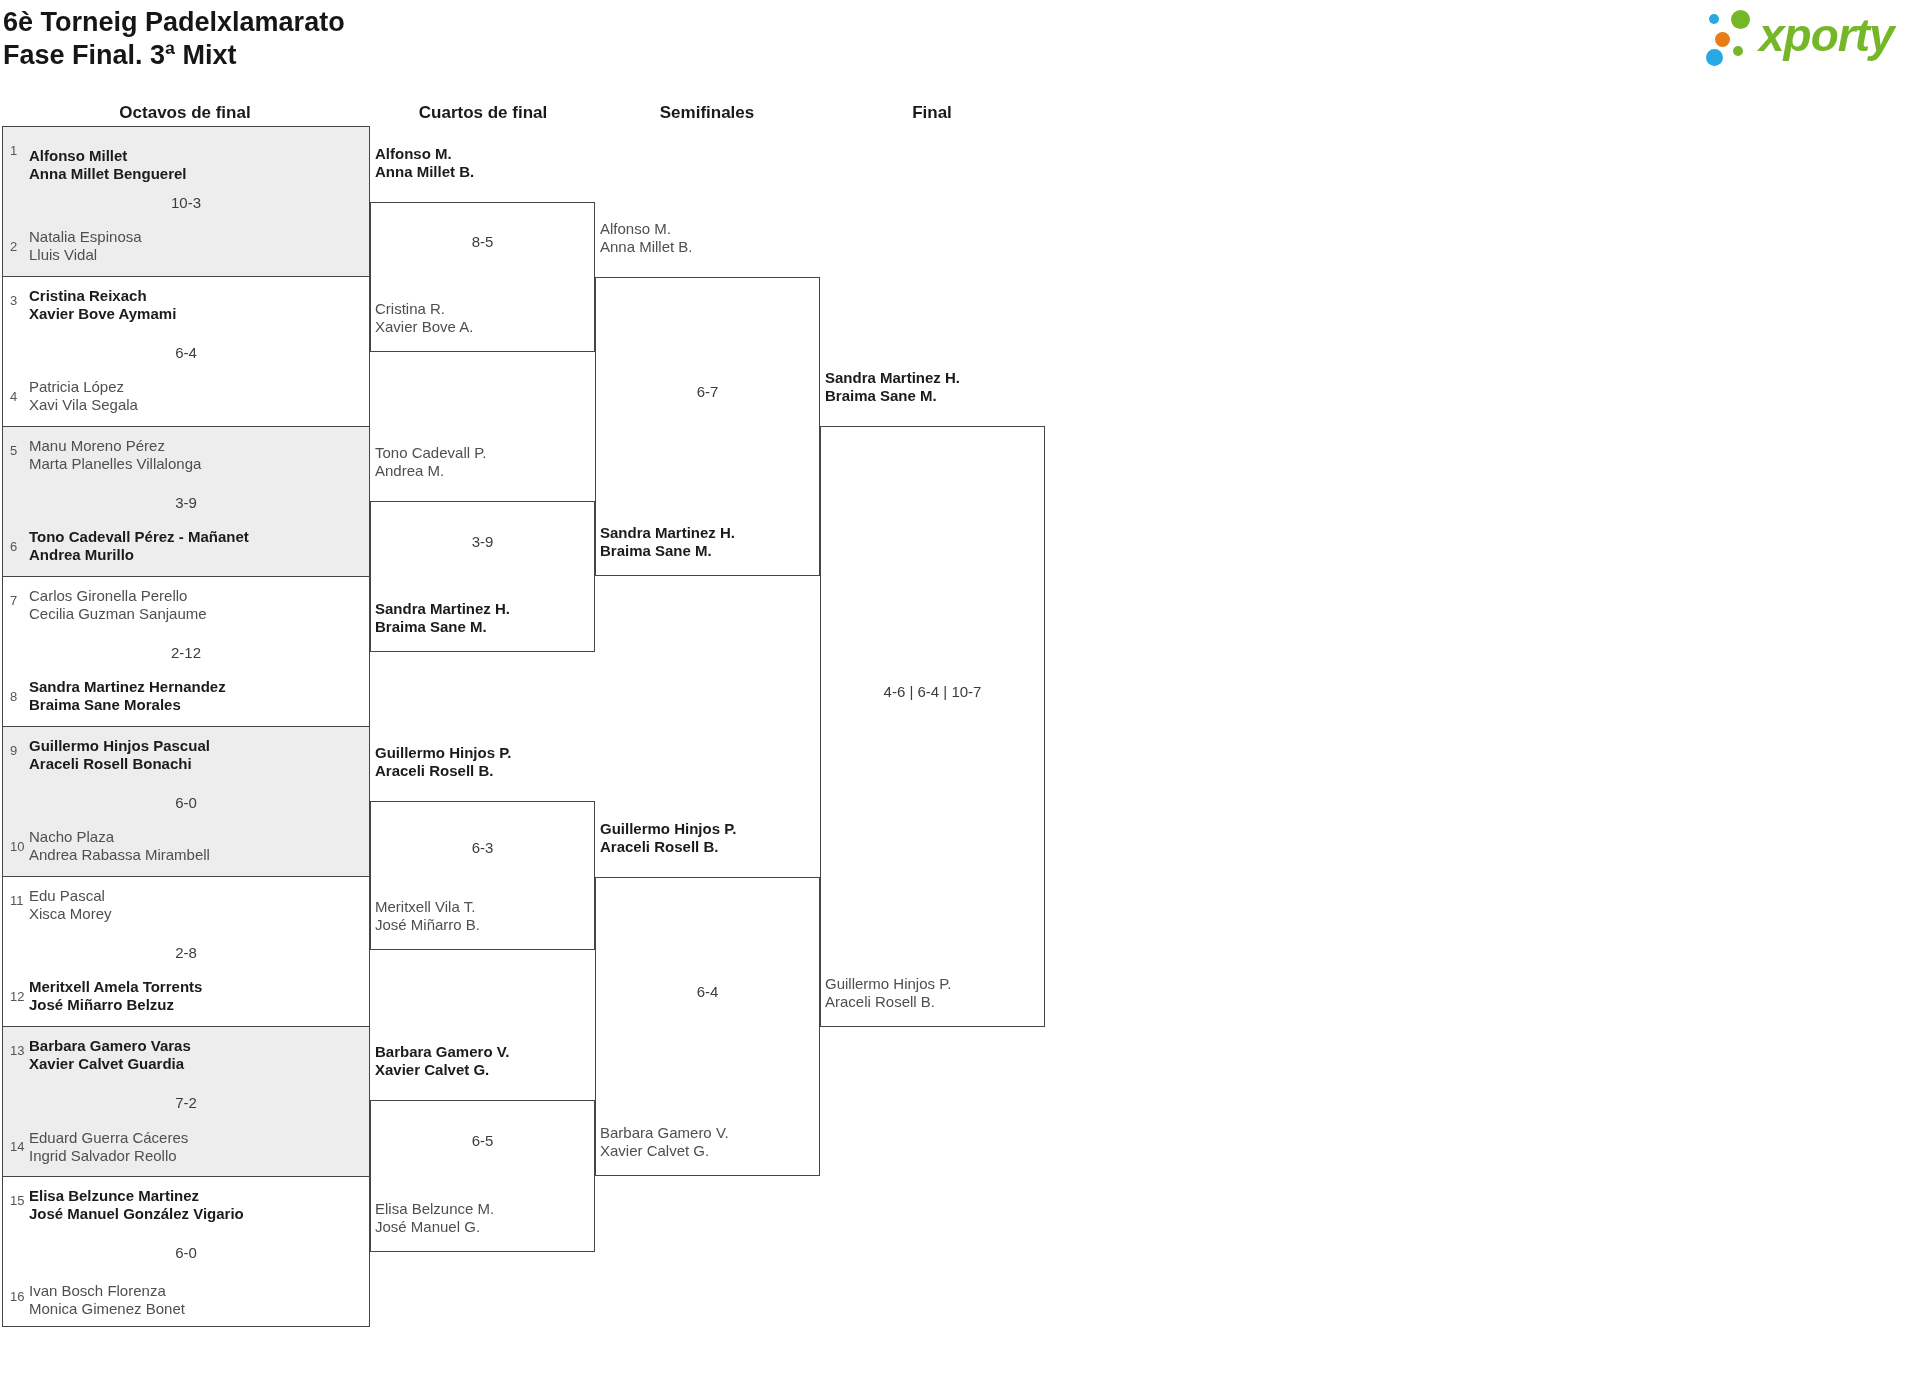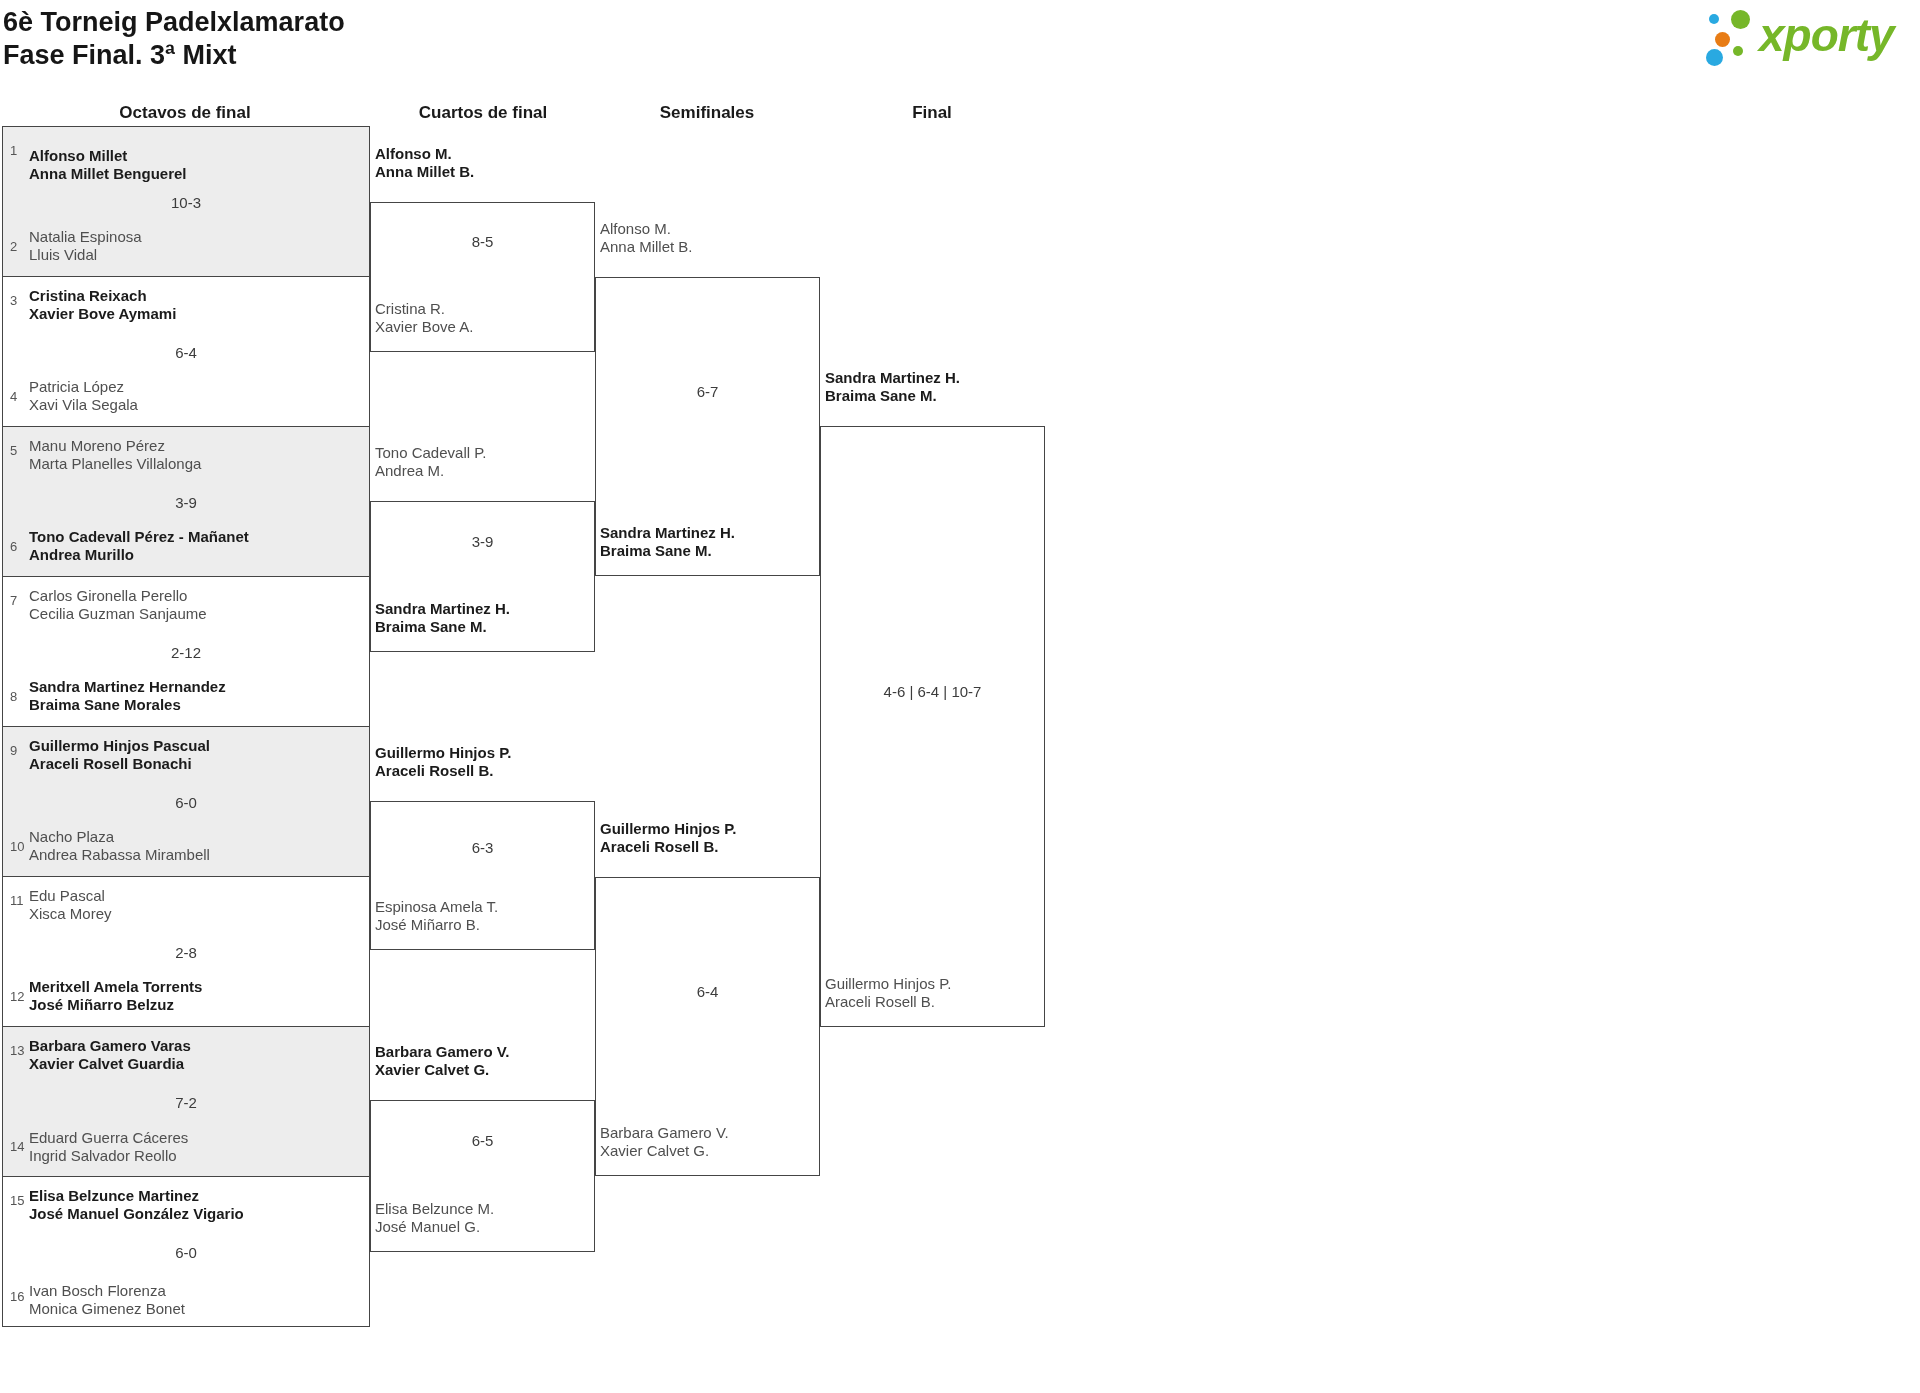"Espinosa Amela T." div { text: Espinosa Amela -> Meritxell Vila }
